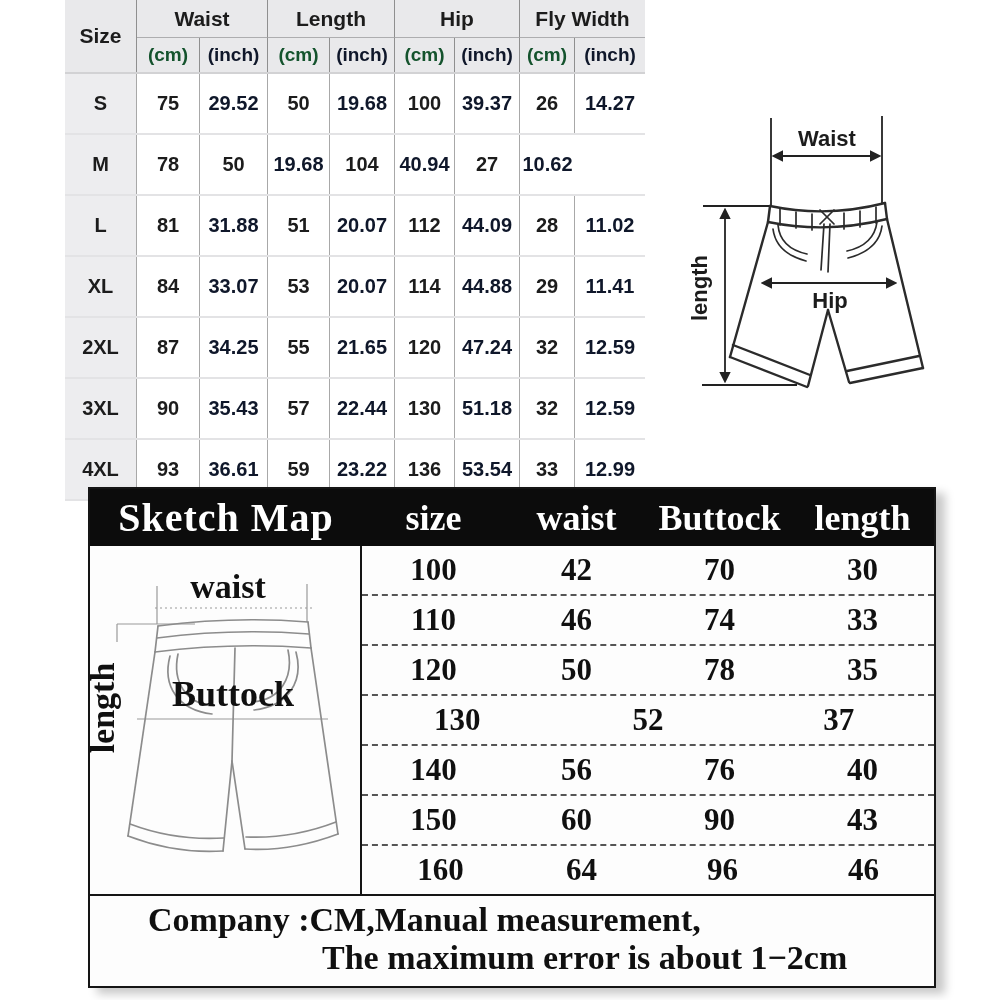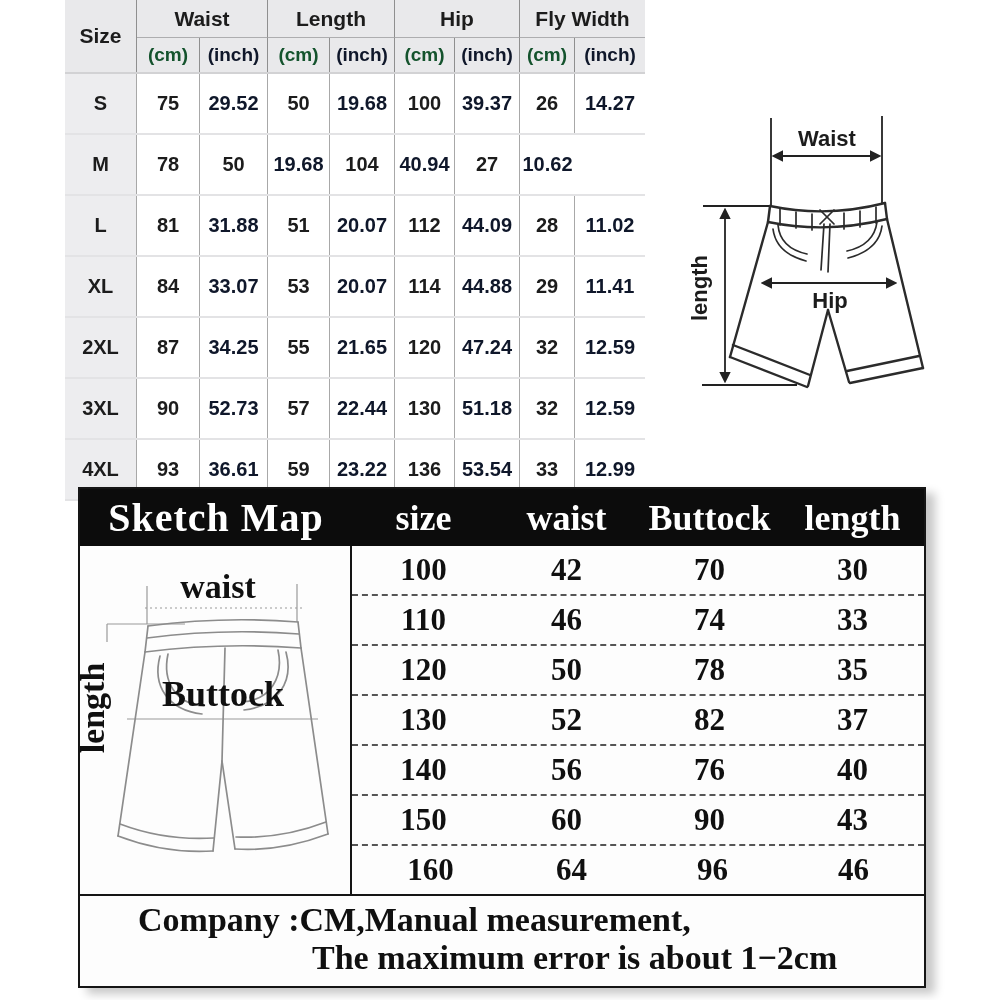"52.73" div.rcell { text: 52.73 -> 35.43 }
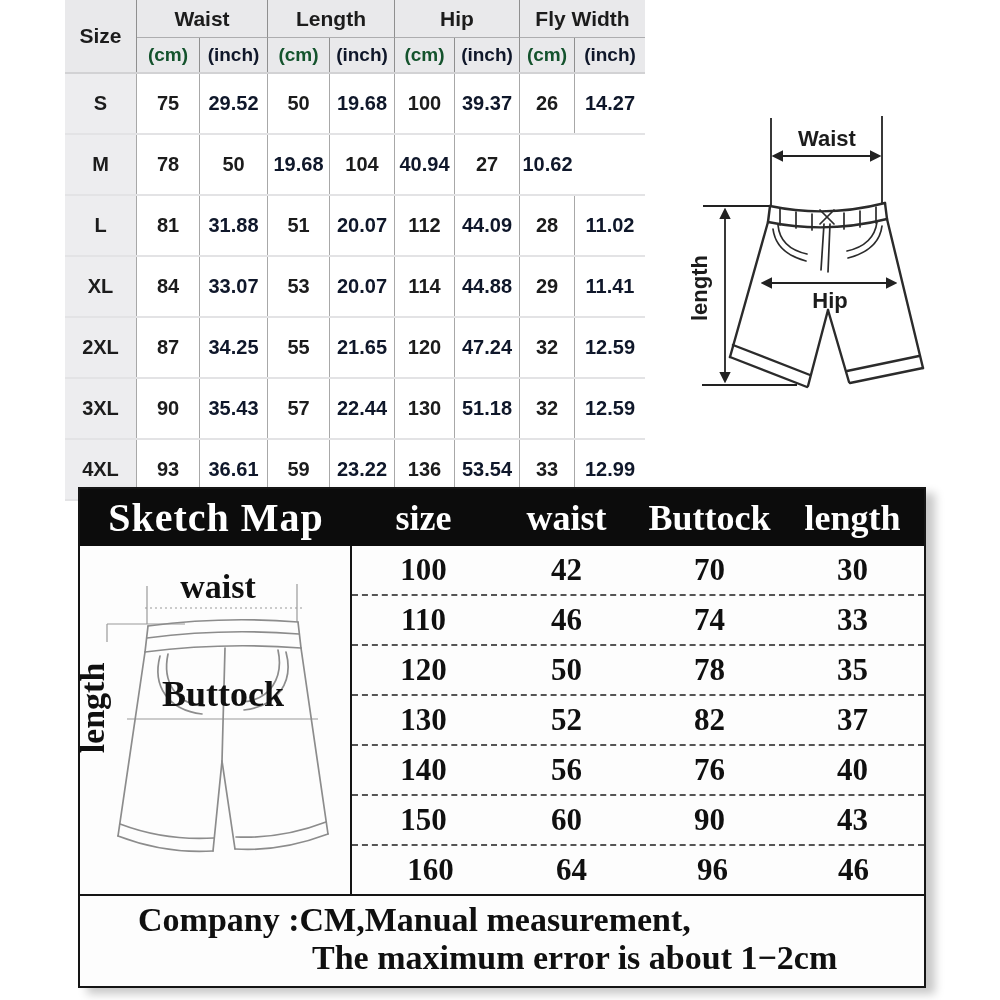"Sketch Map" .panel { left: 78px -> 88px }
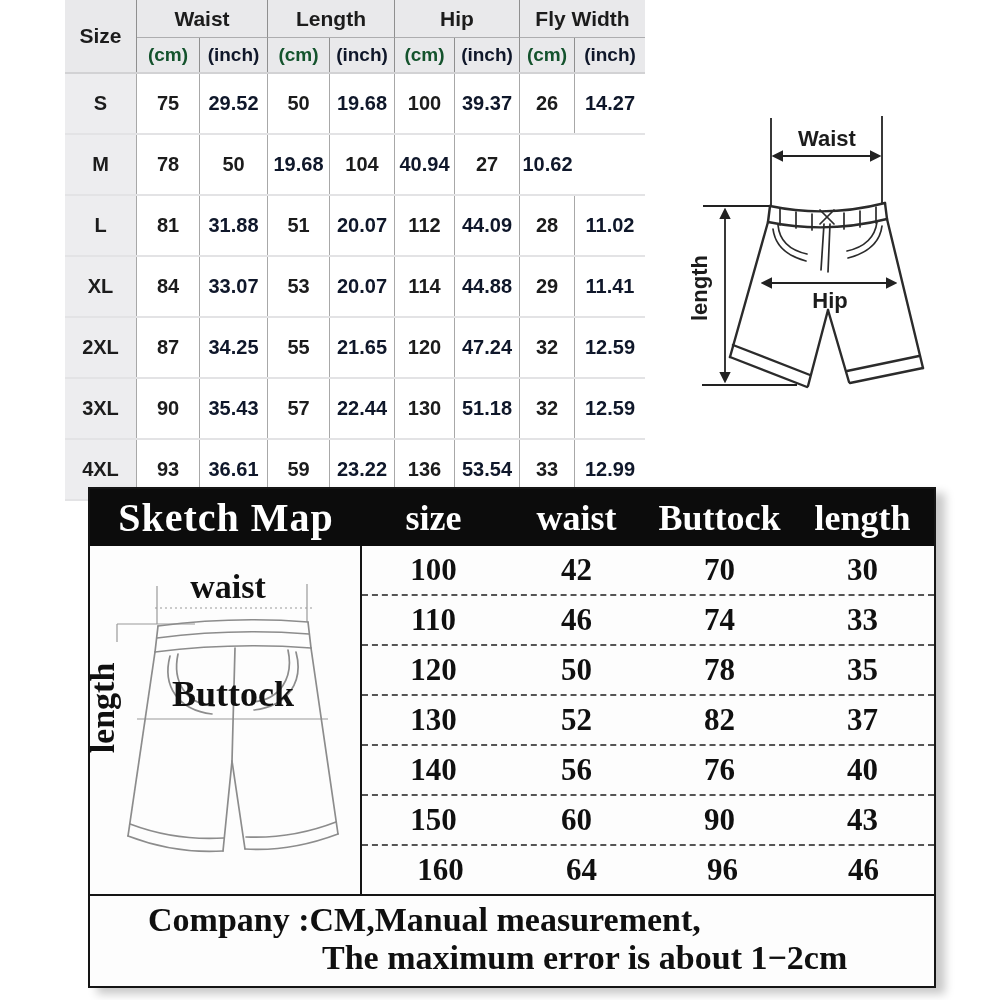"82" div.pcell { html: <div>82</div> -> none }
